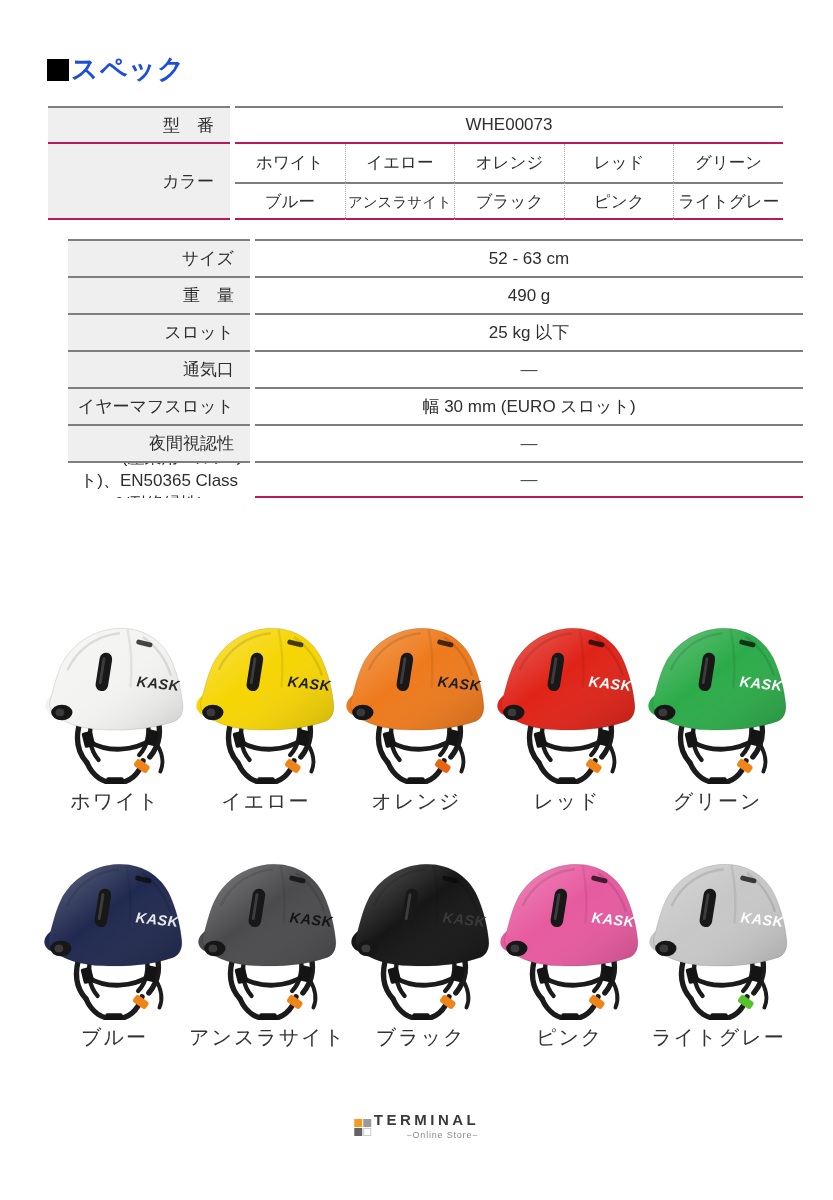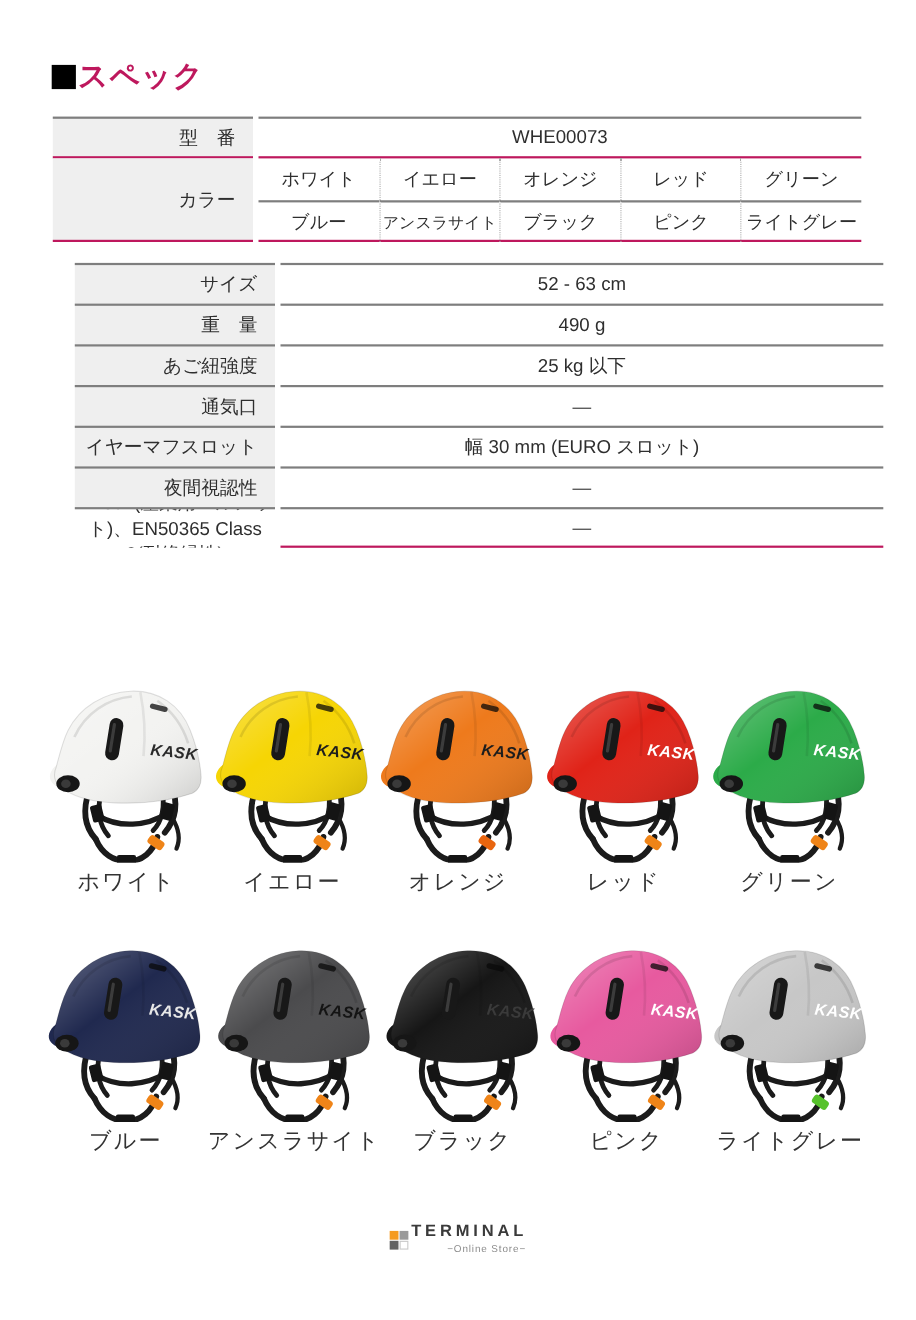"スペック" .header-title { color: #be185d -> #1d4ed8 }
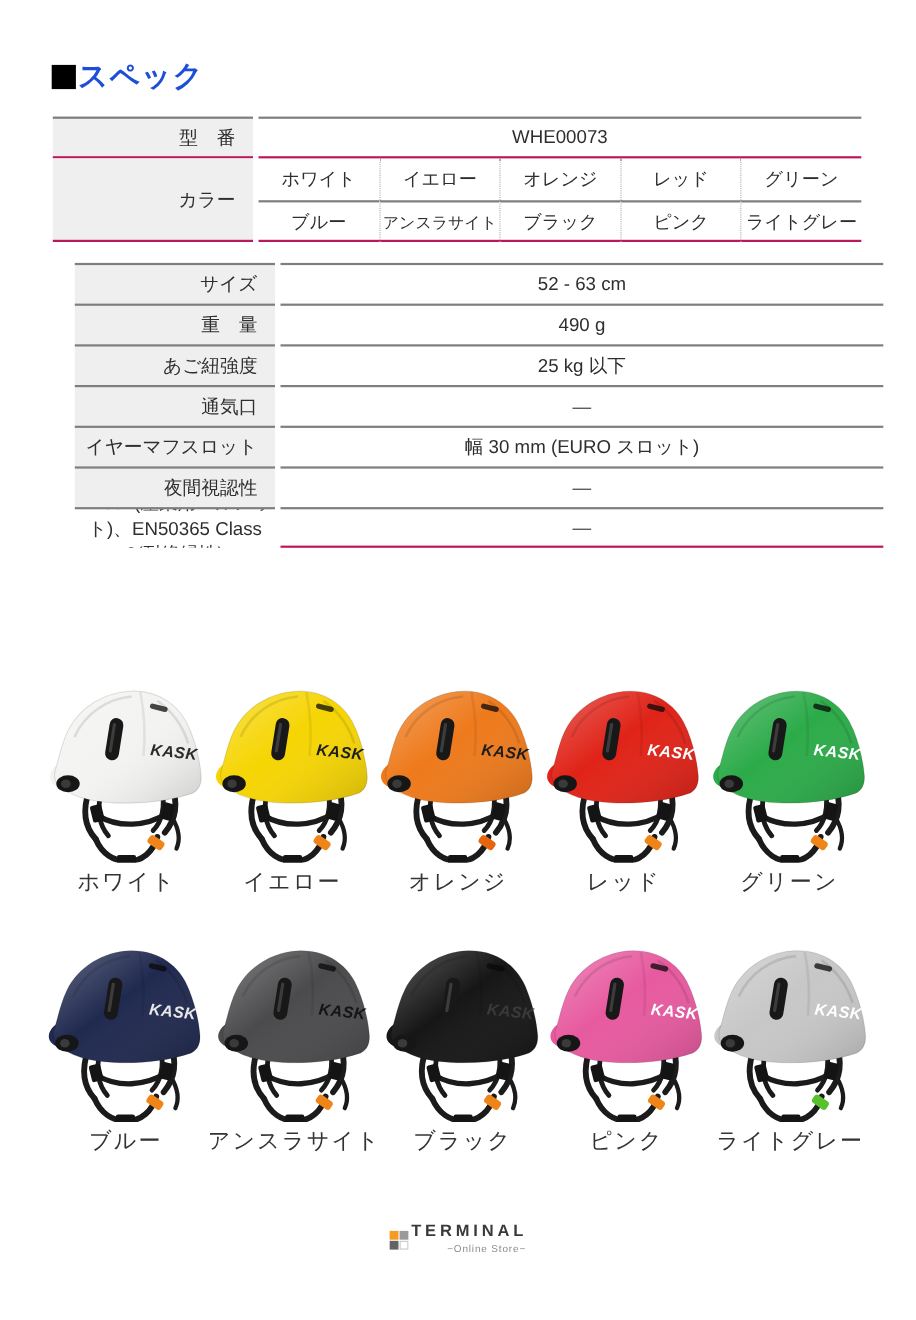"あご紐強度" div.cell { text: あご紐強度 -> スロット }
